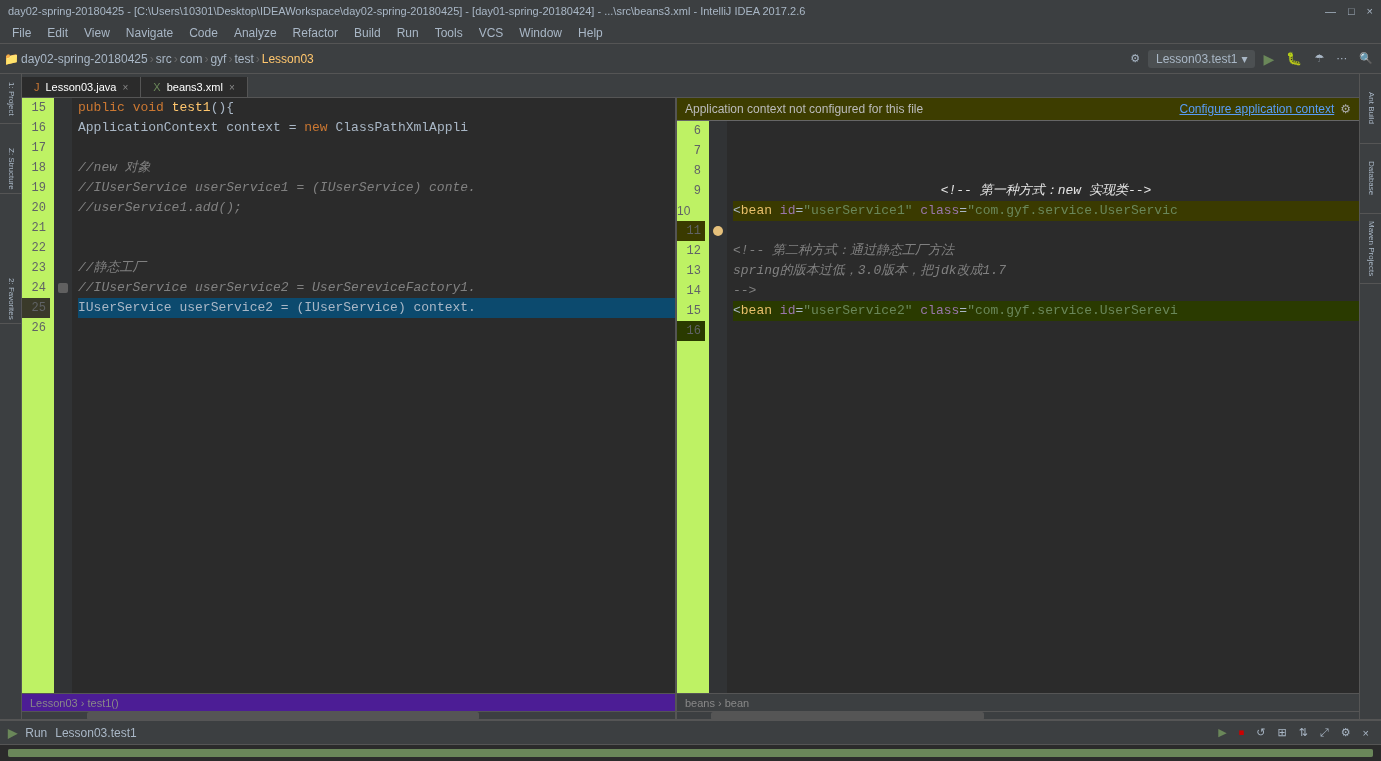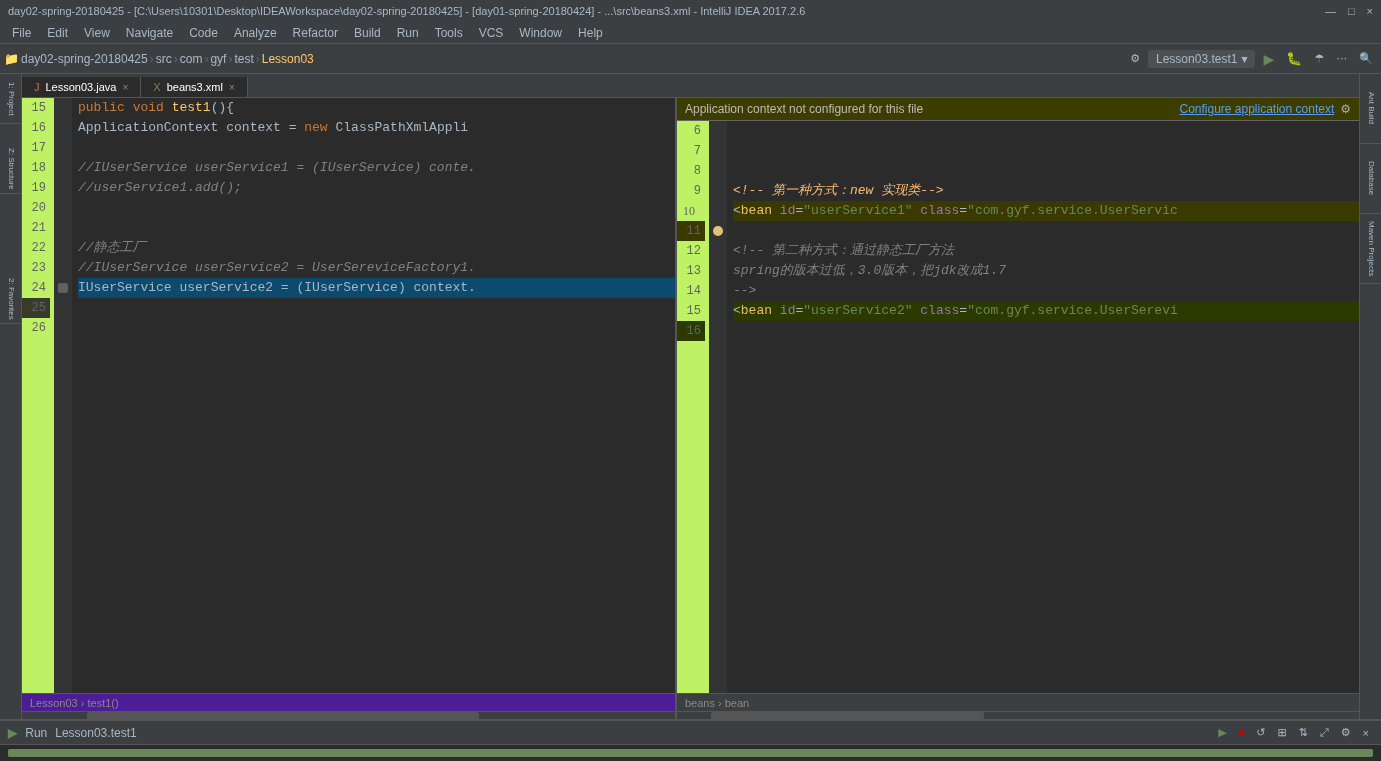"//new 对象" div.code-line { html: none -> <div> //new 对象</div> }
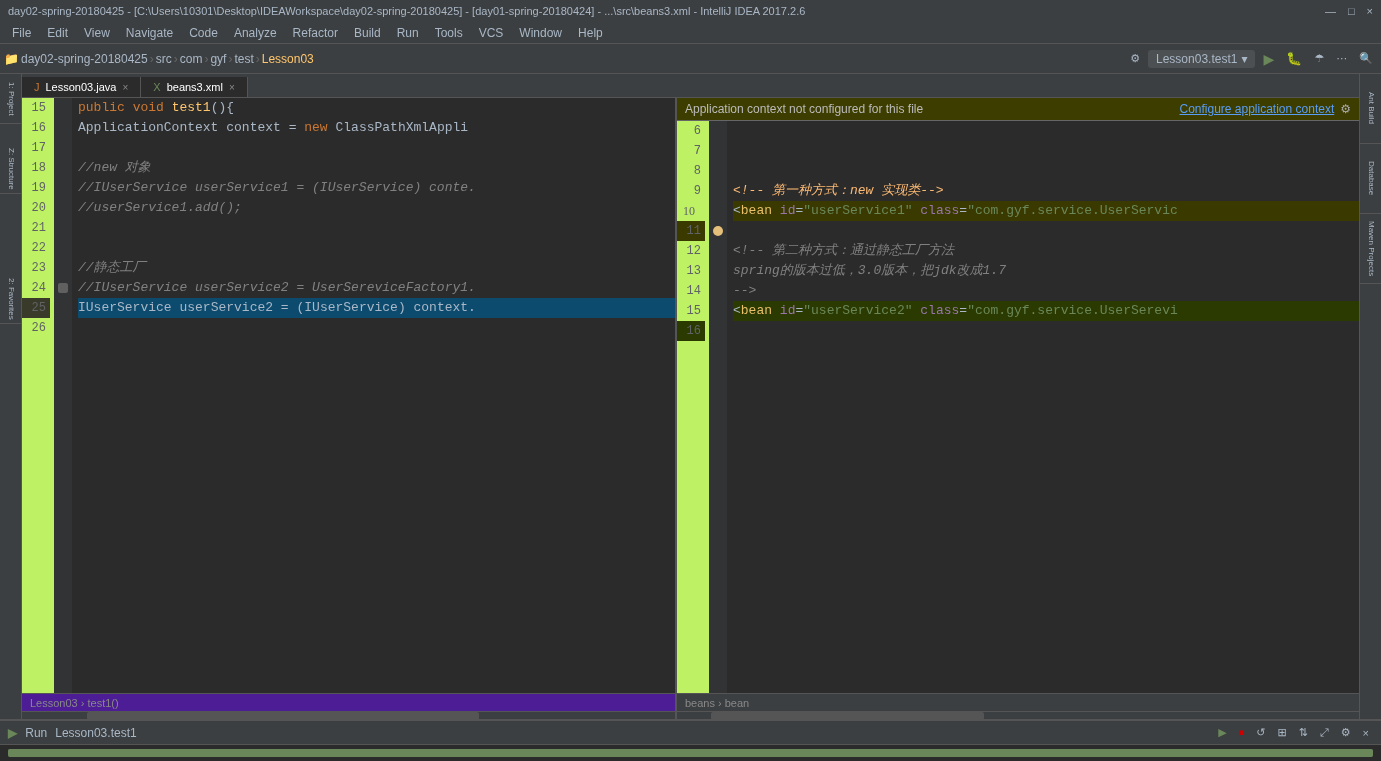"<!-- 第一种方式：new 实现类-->" div.xml-line { color: #fdba74 -> #e5e5e5; text-align: none -> center }
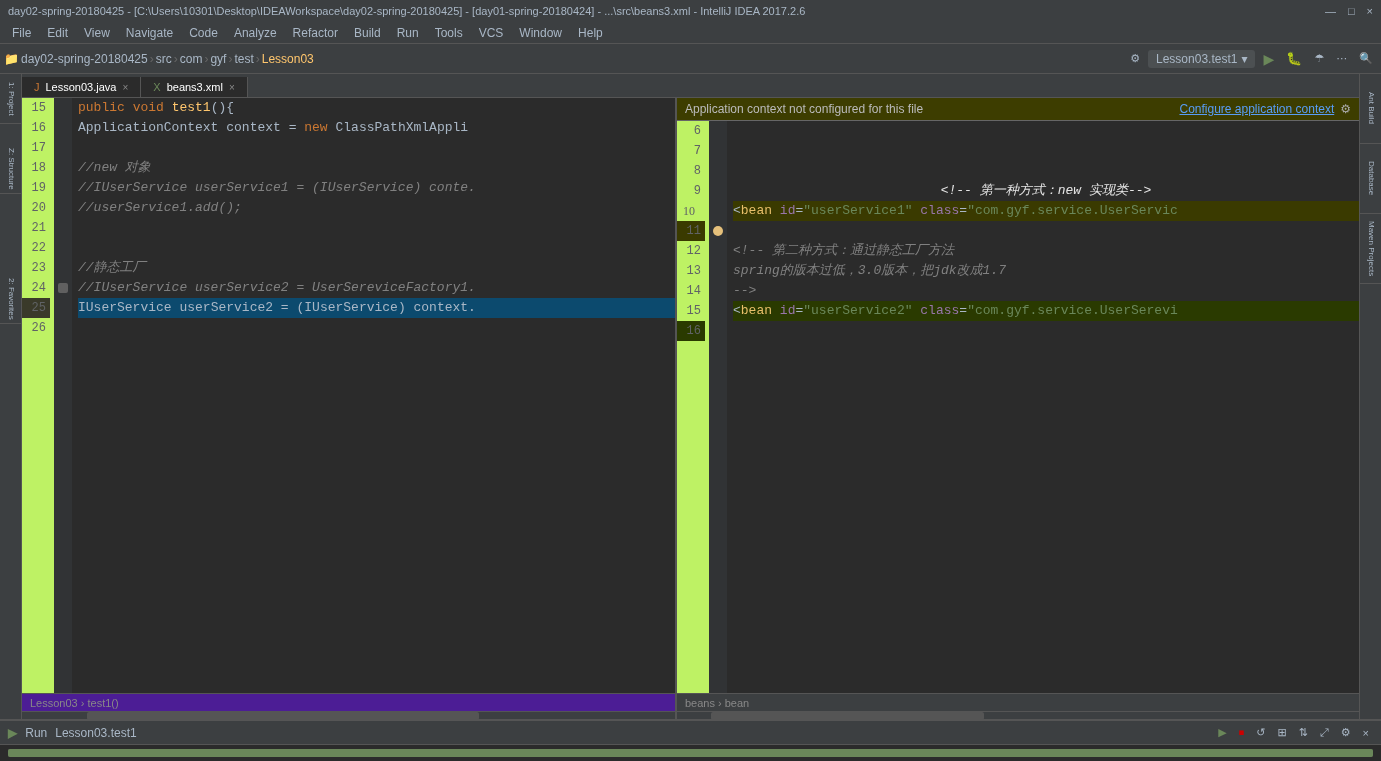"10" div { font-family: Liberation Serif, serif -> Liberation Sans, sans-serif; text-align: center -> left }
